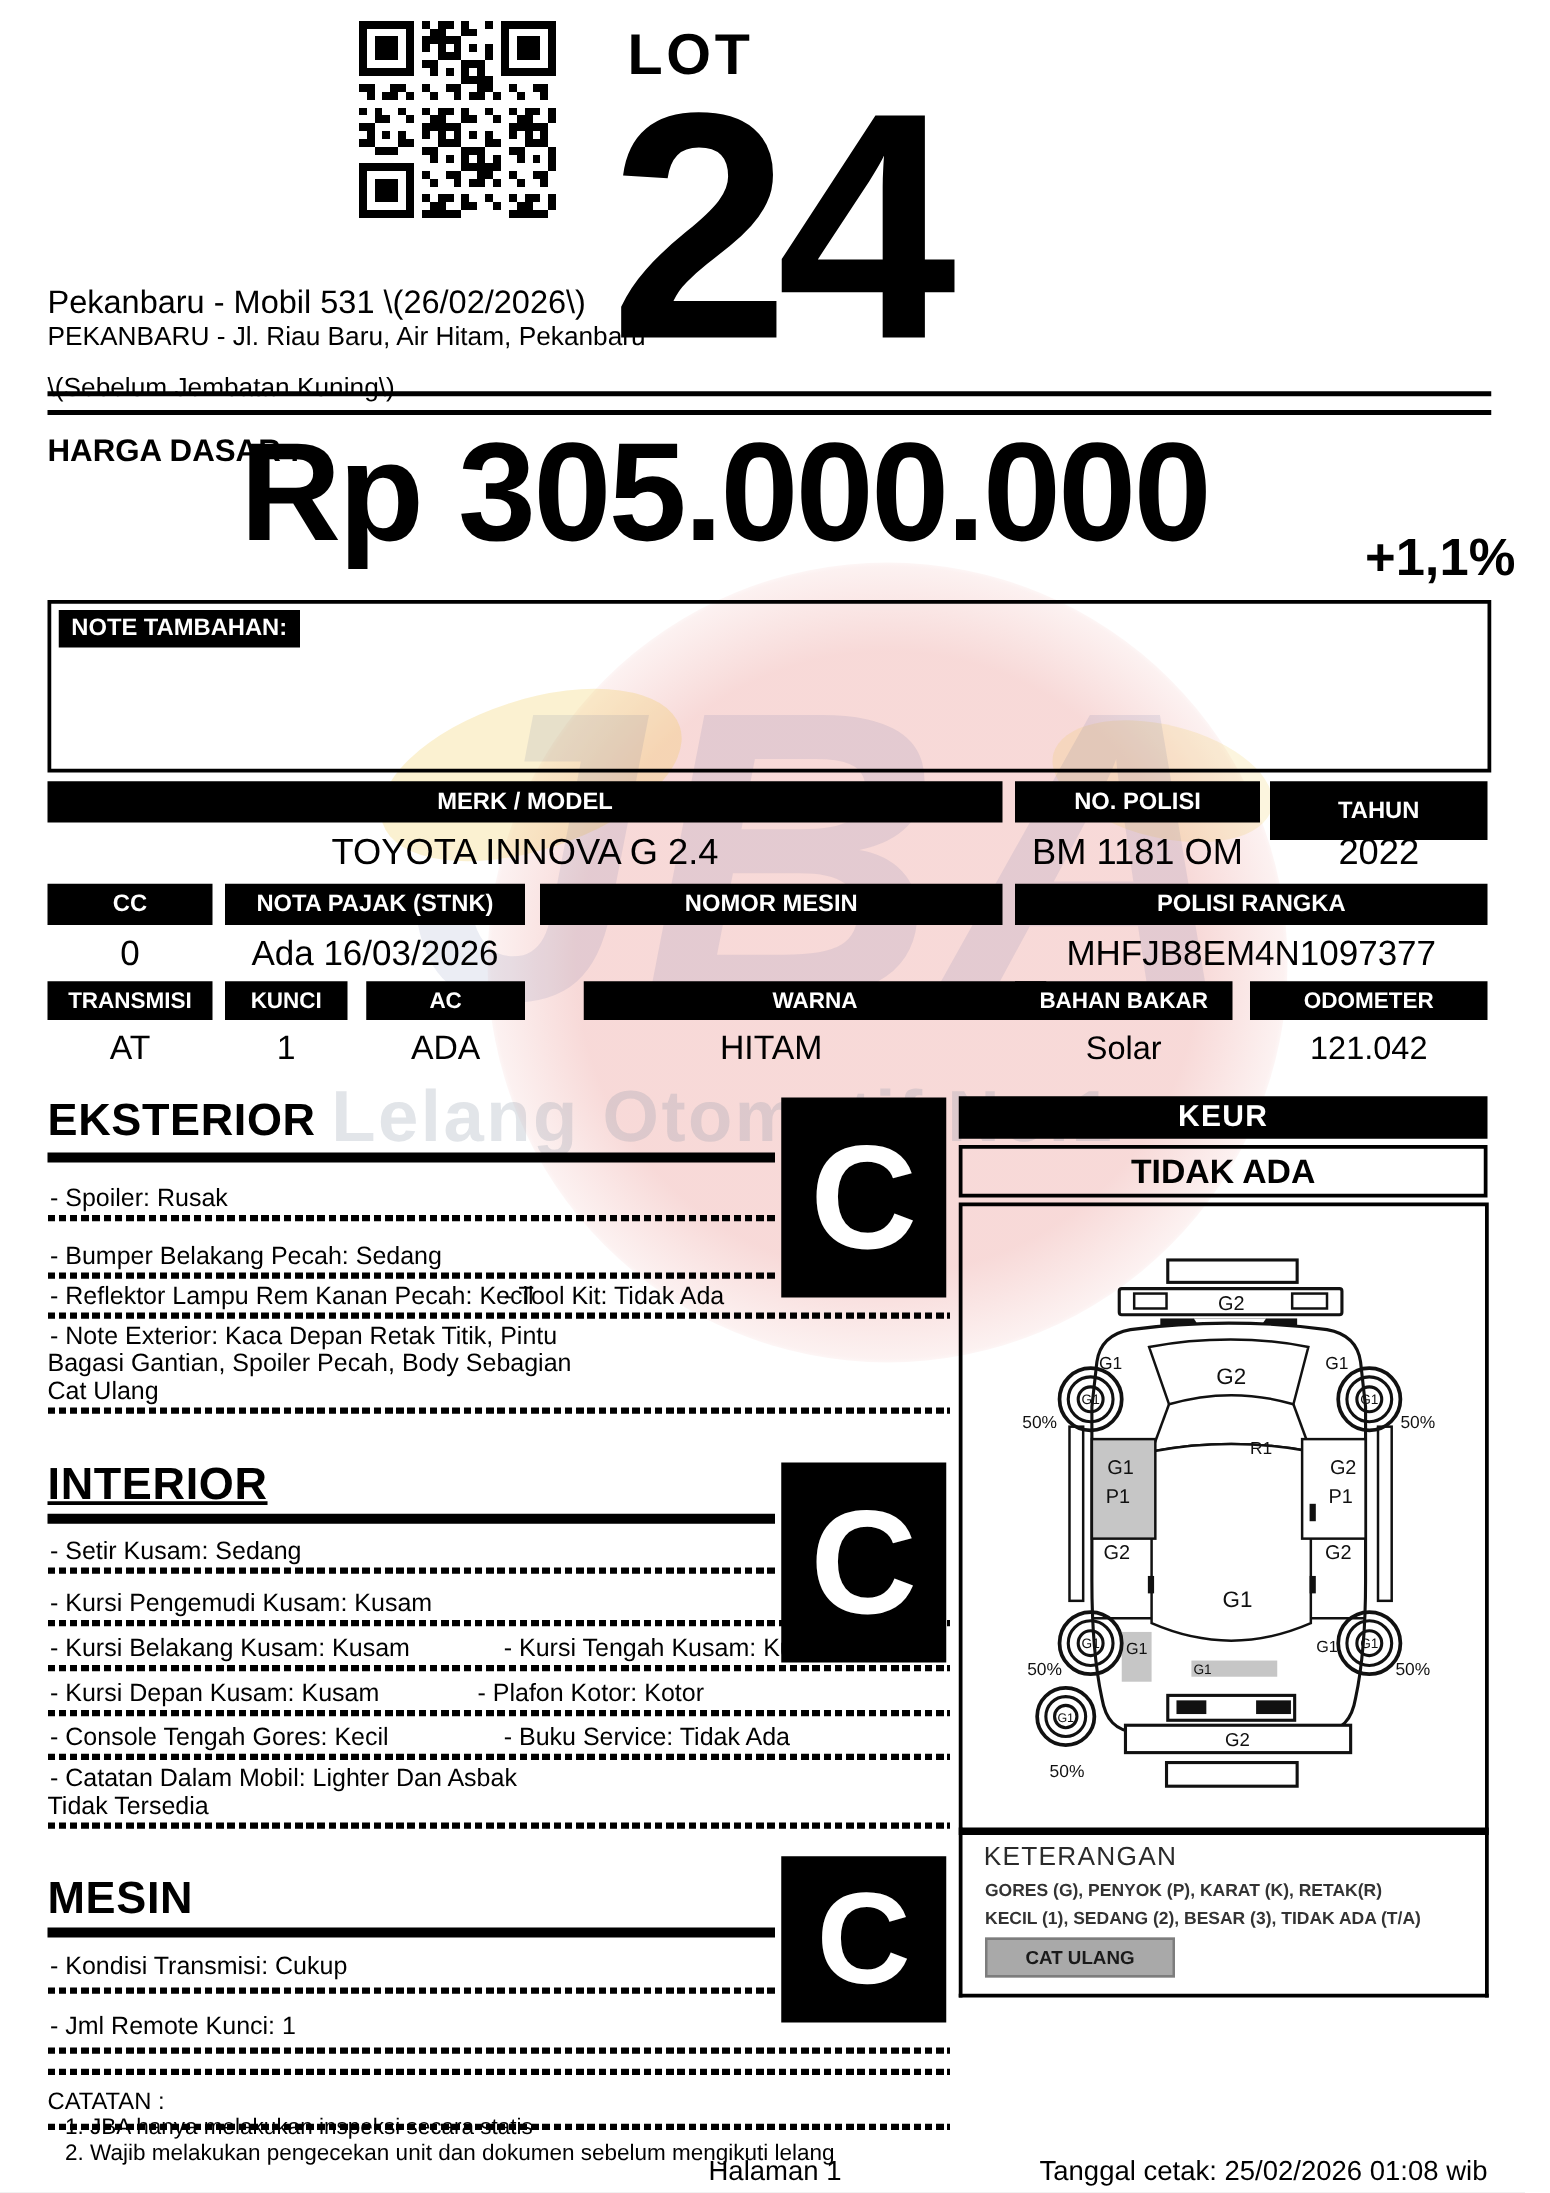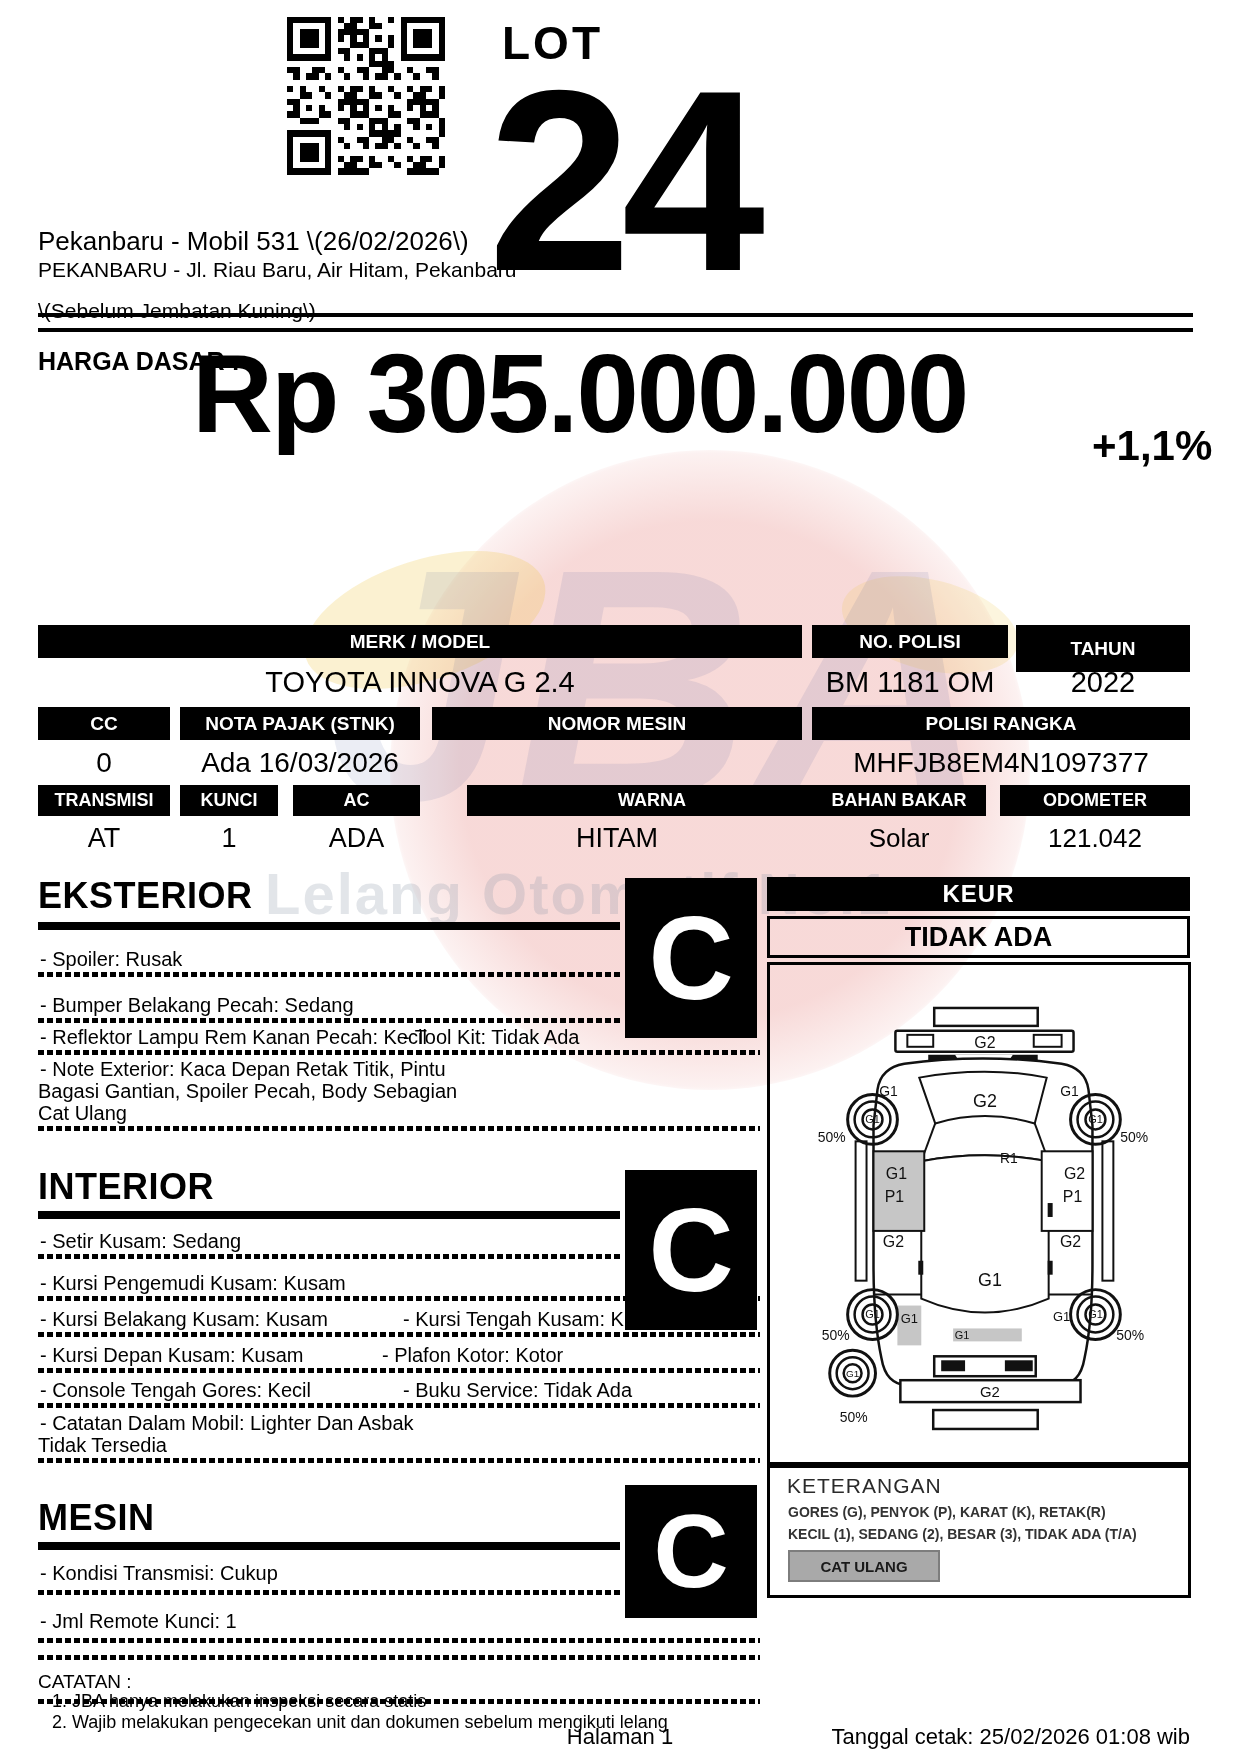"NOTE TAMBAHAN:" div.abs { html: none -> <div> <span>NOTE TAMBAHAN:</span> <span></span> </div> }
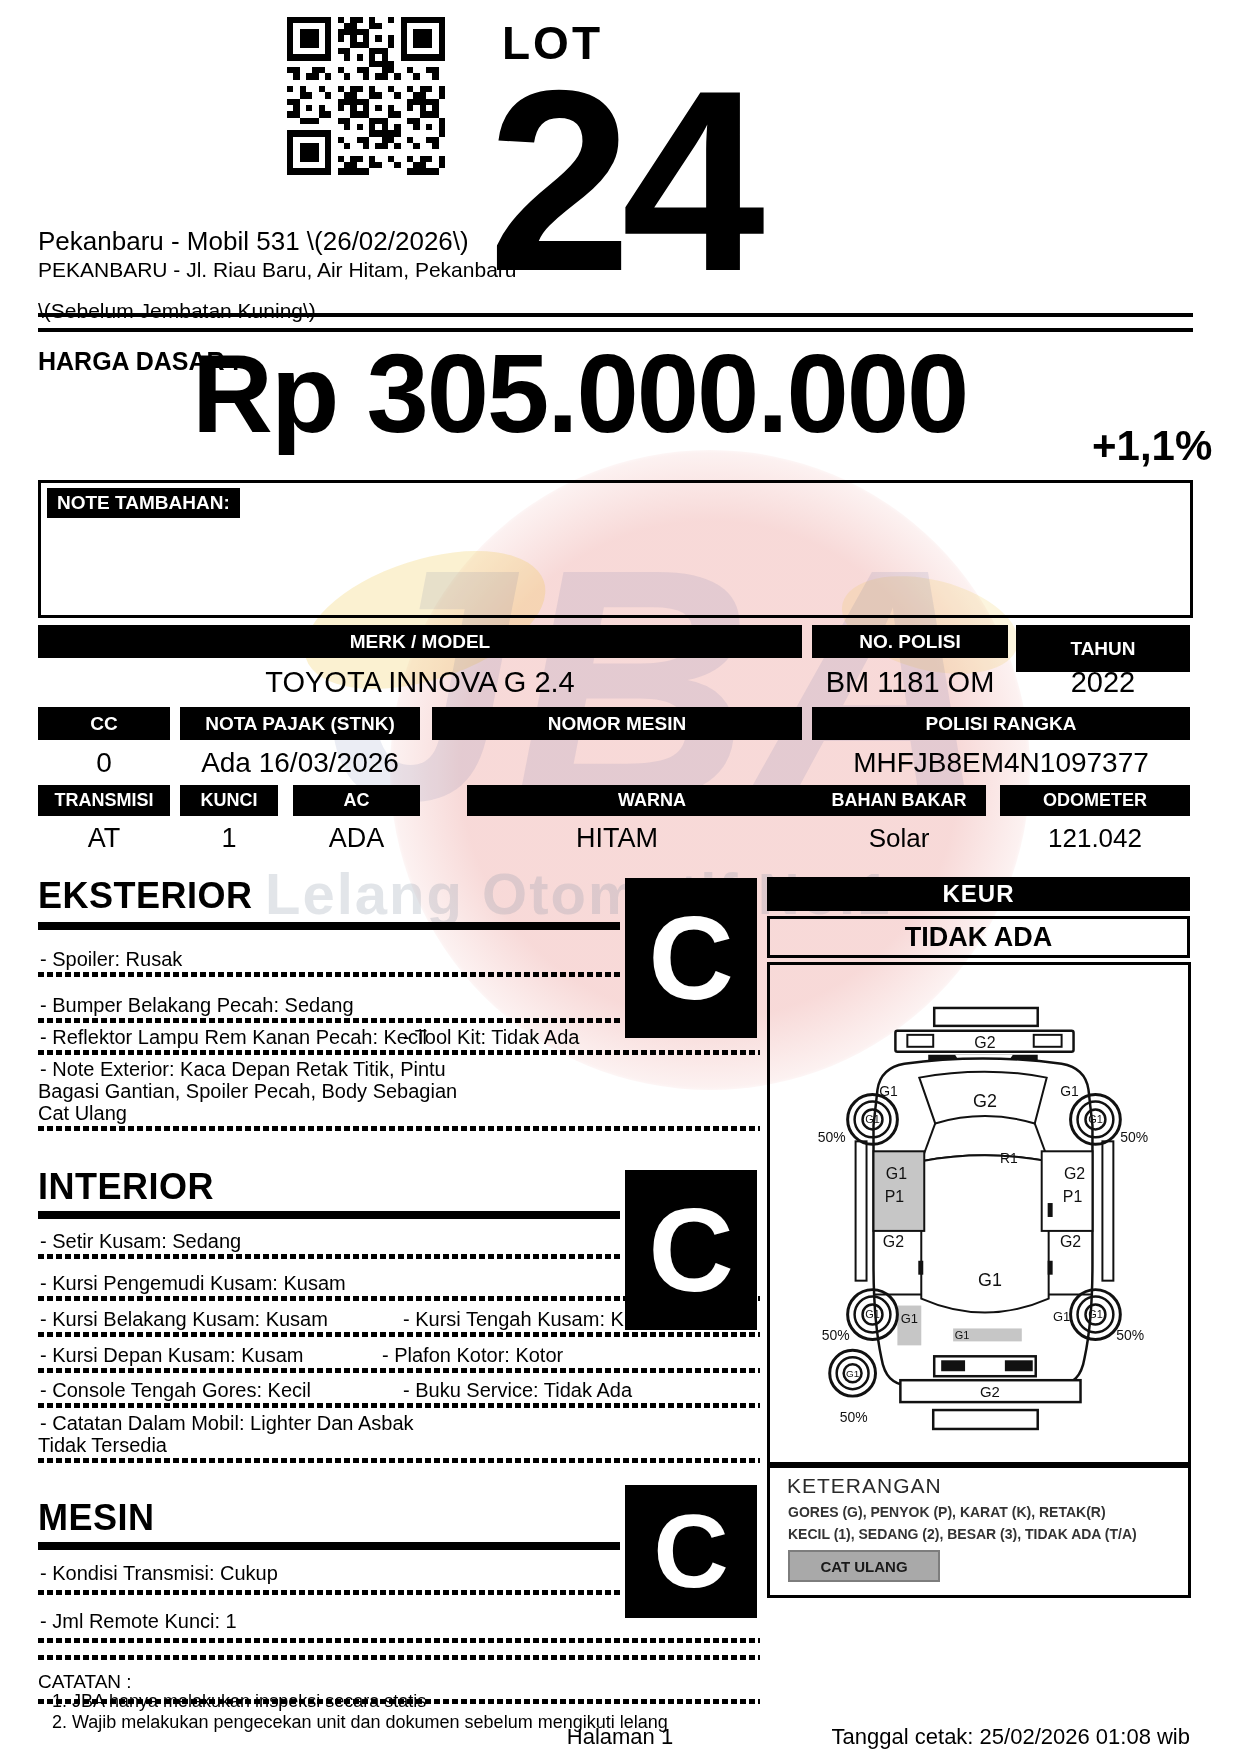"INTERIOR" div.abs { text-decoration: none -> underline }
